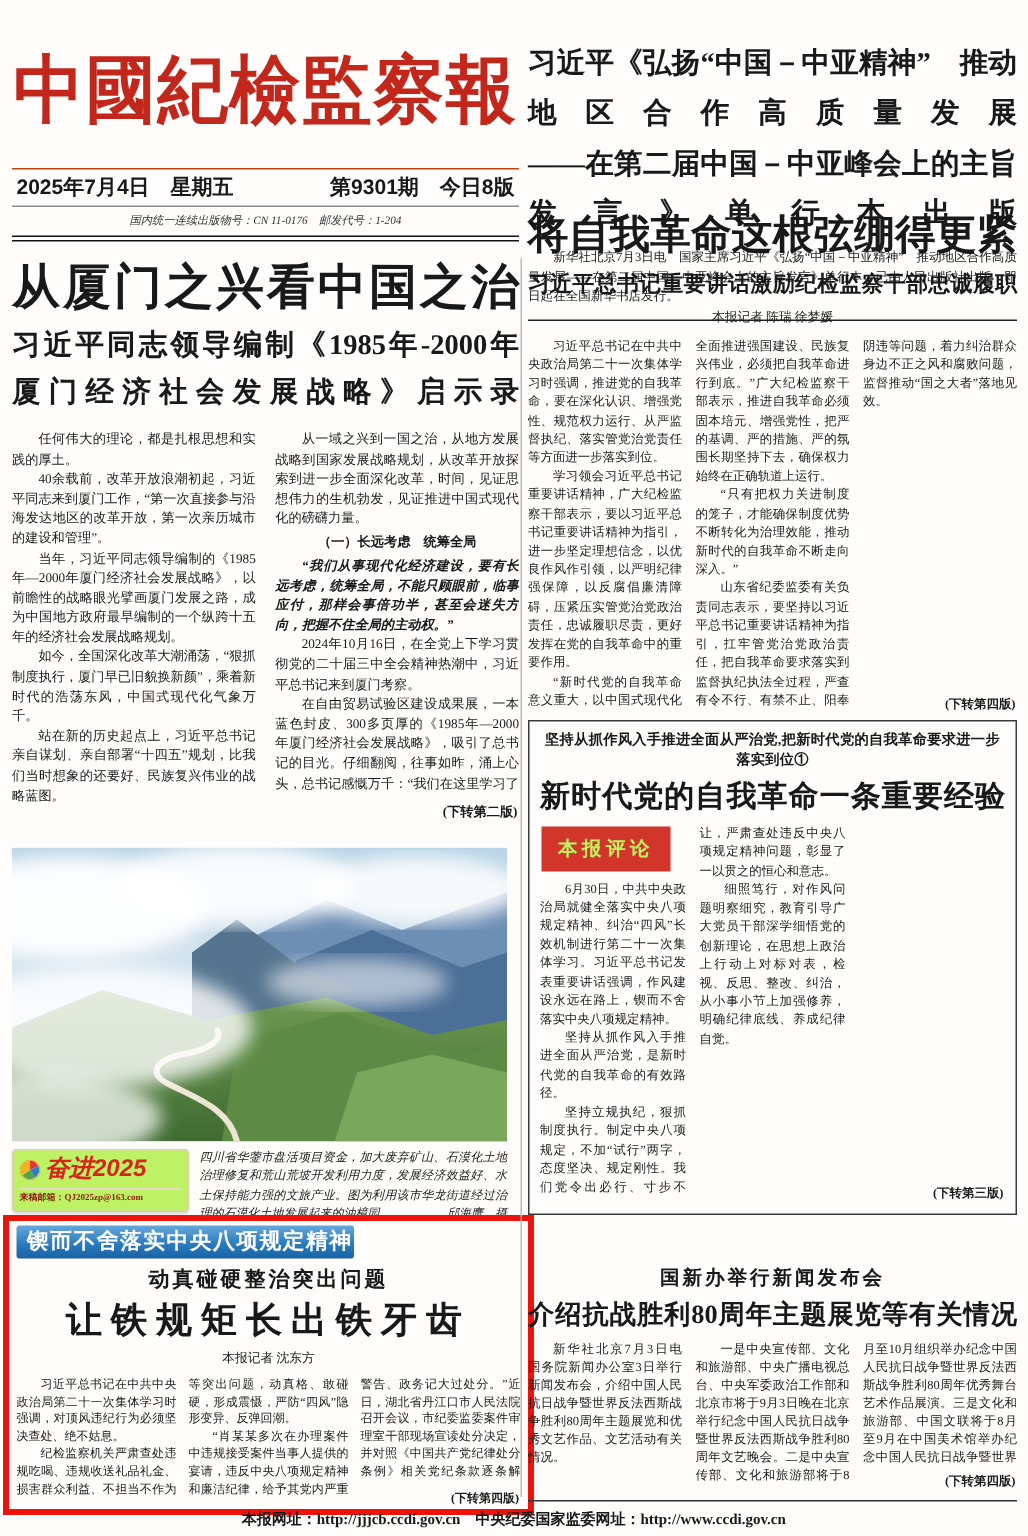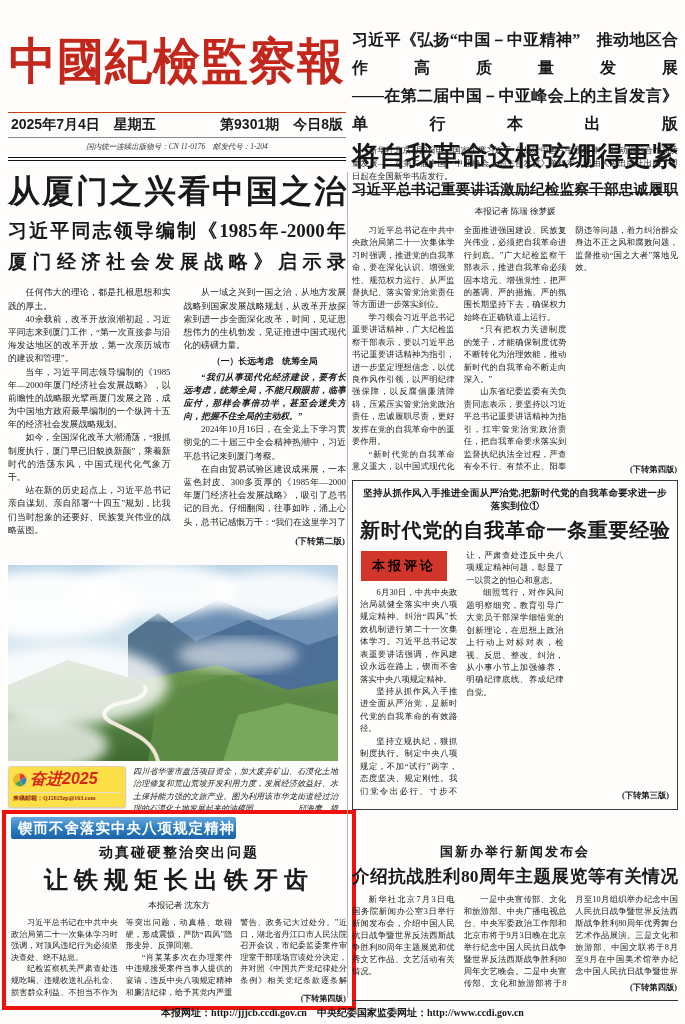"习近平《弘扬“中国－中亚精神” 推动地区合作高质量发展" .booklet-headline { font-size: 16px -> 19px }
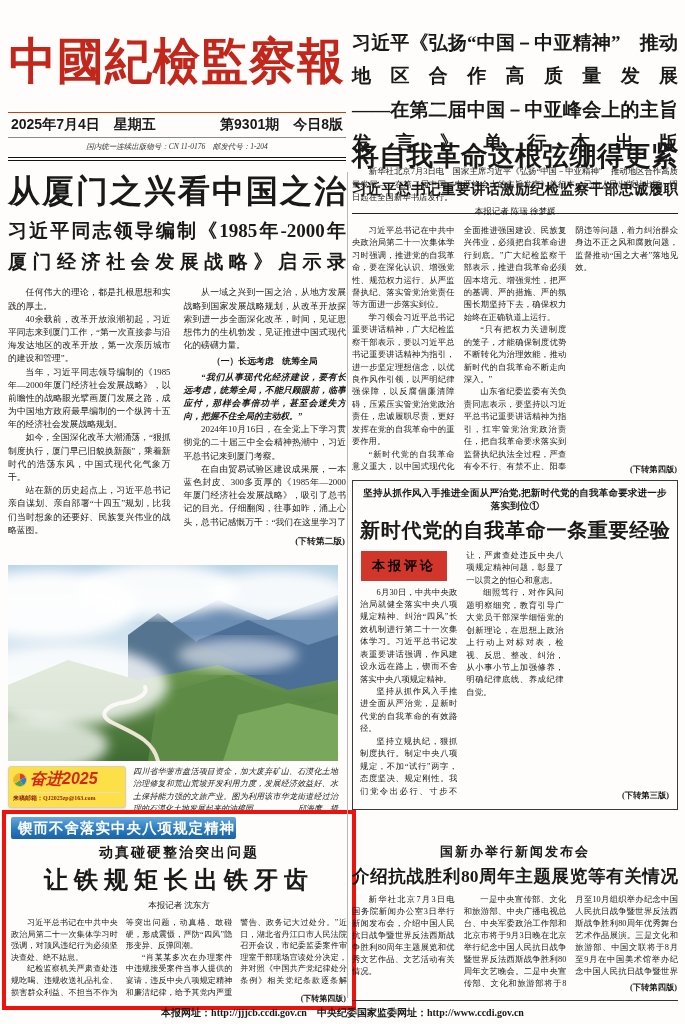"本报评论" .comm-label { color: #000000 -> #bef264 }
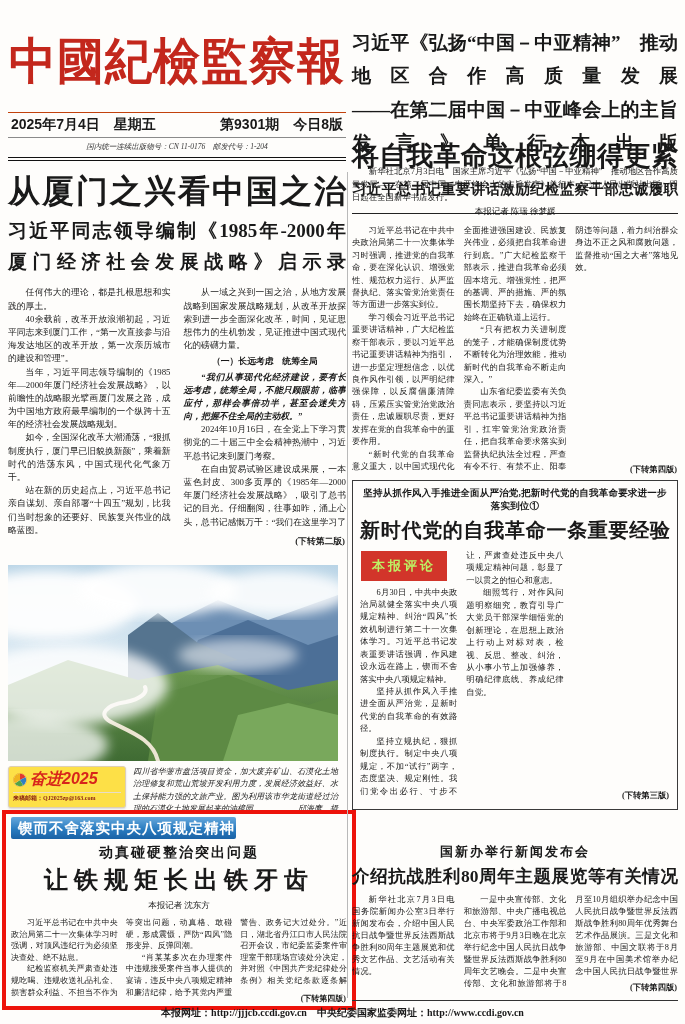"奋进2025" .badge { background: #fde047 -> #bef264 }
